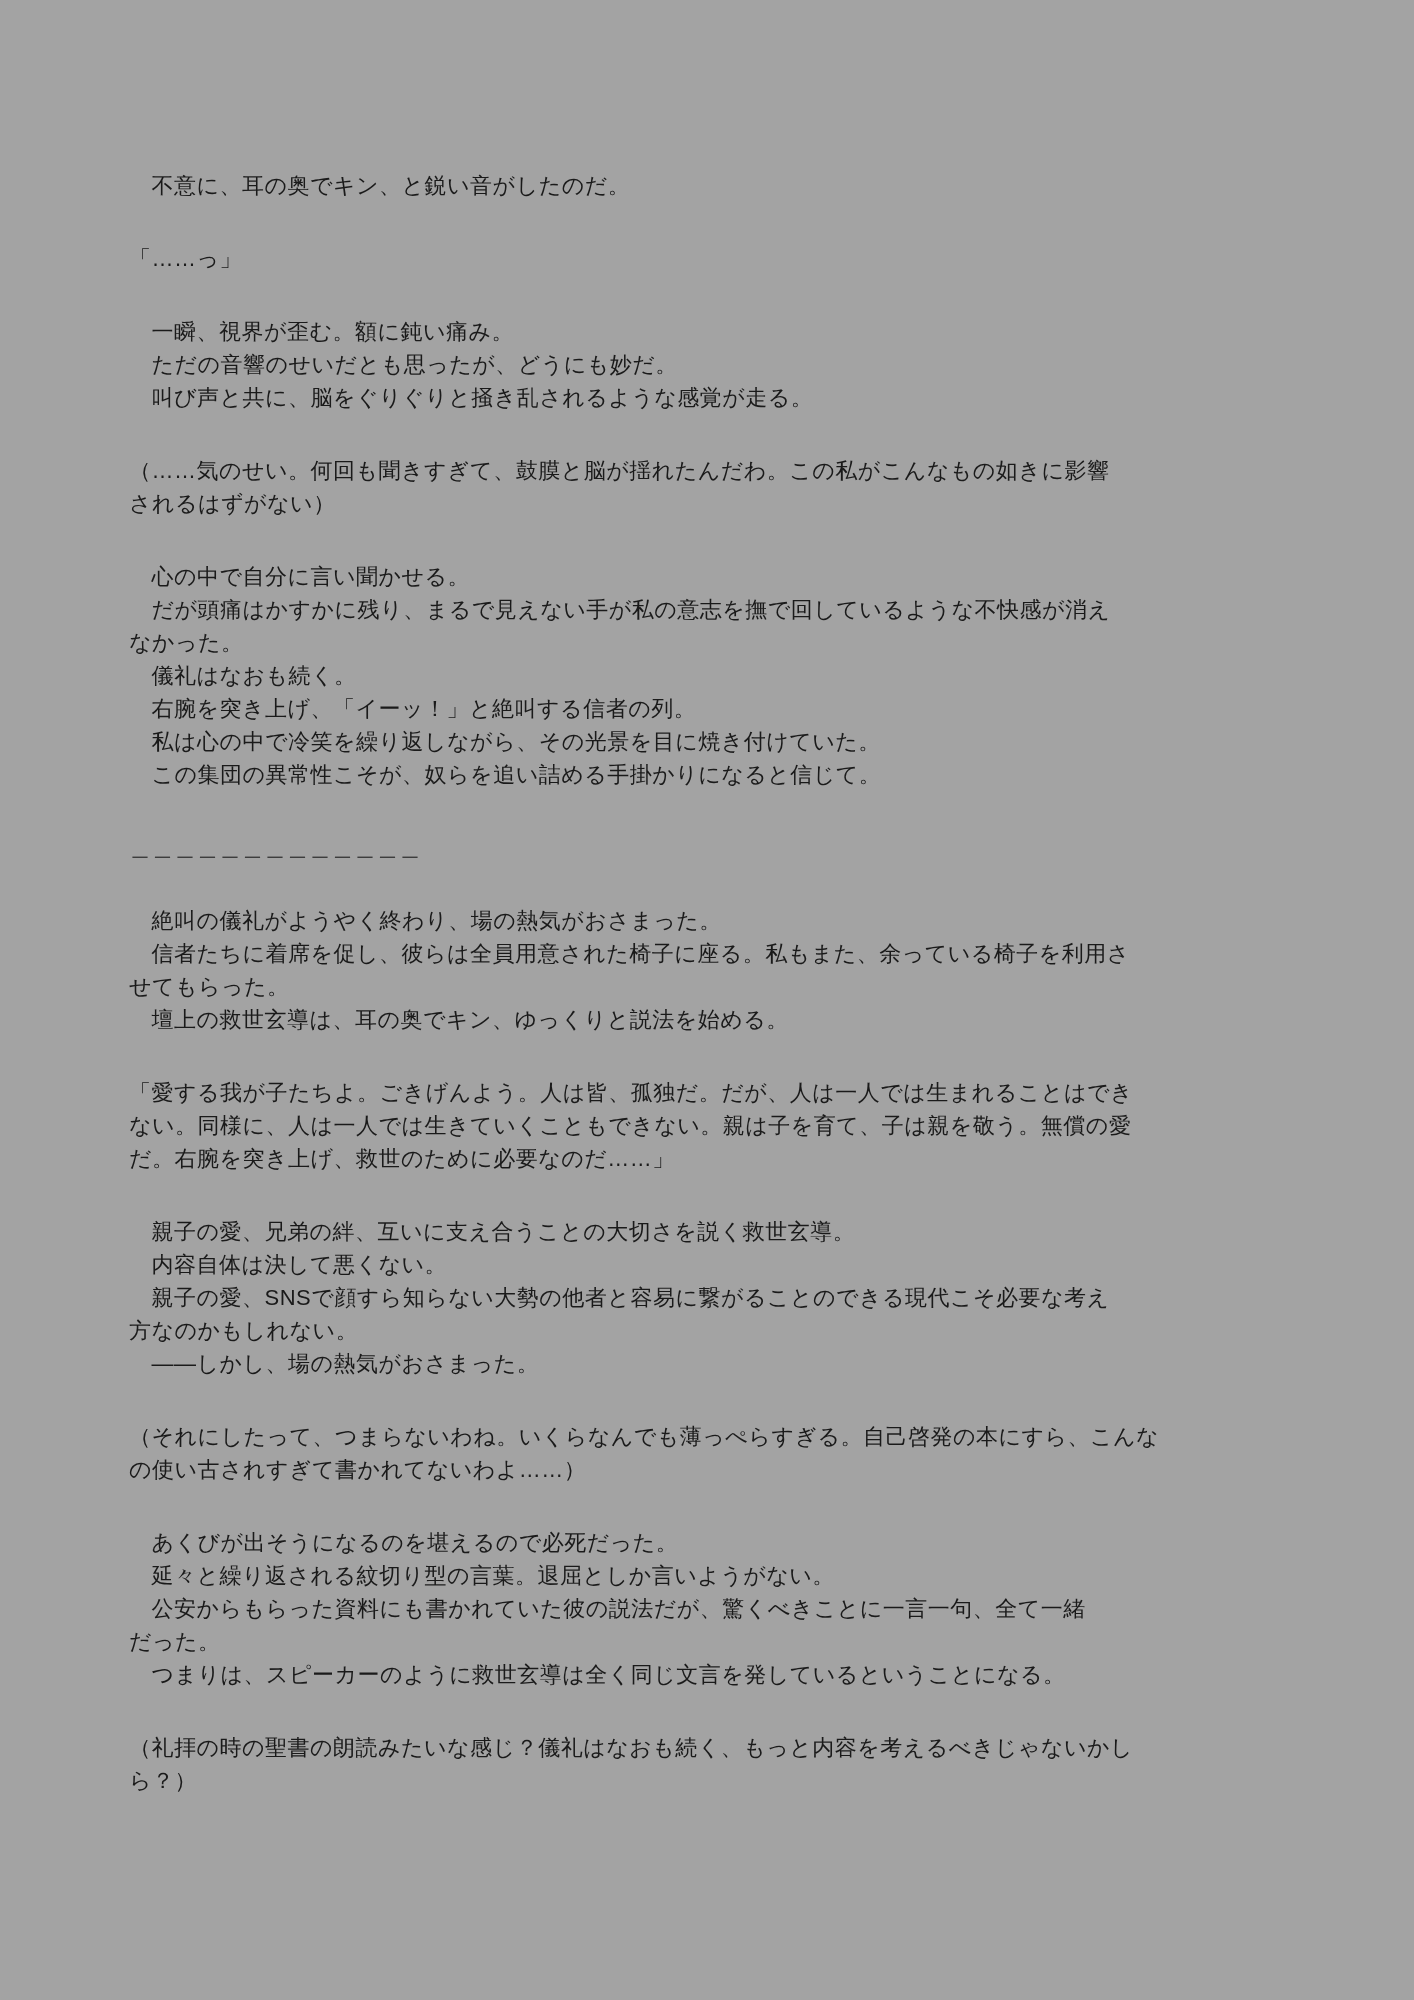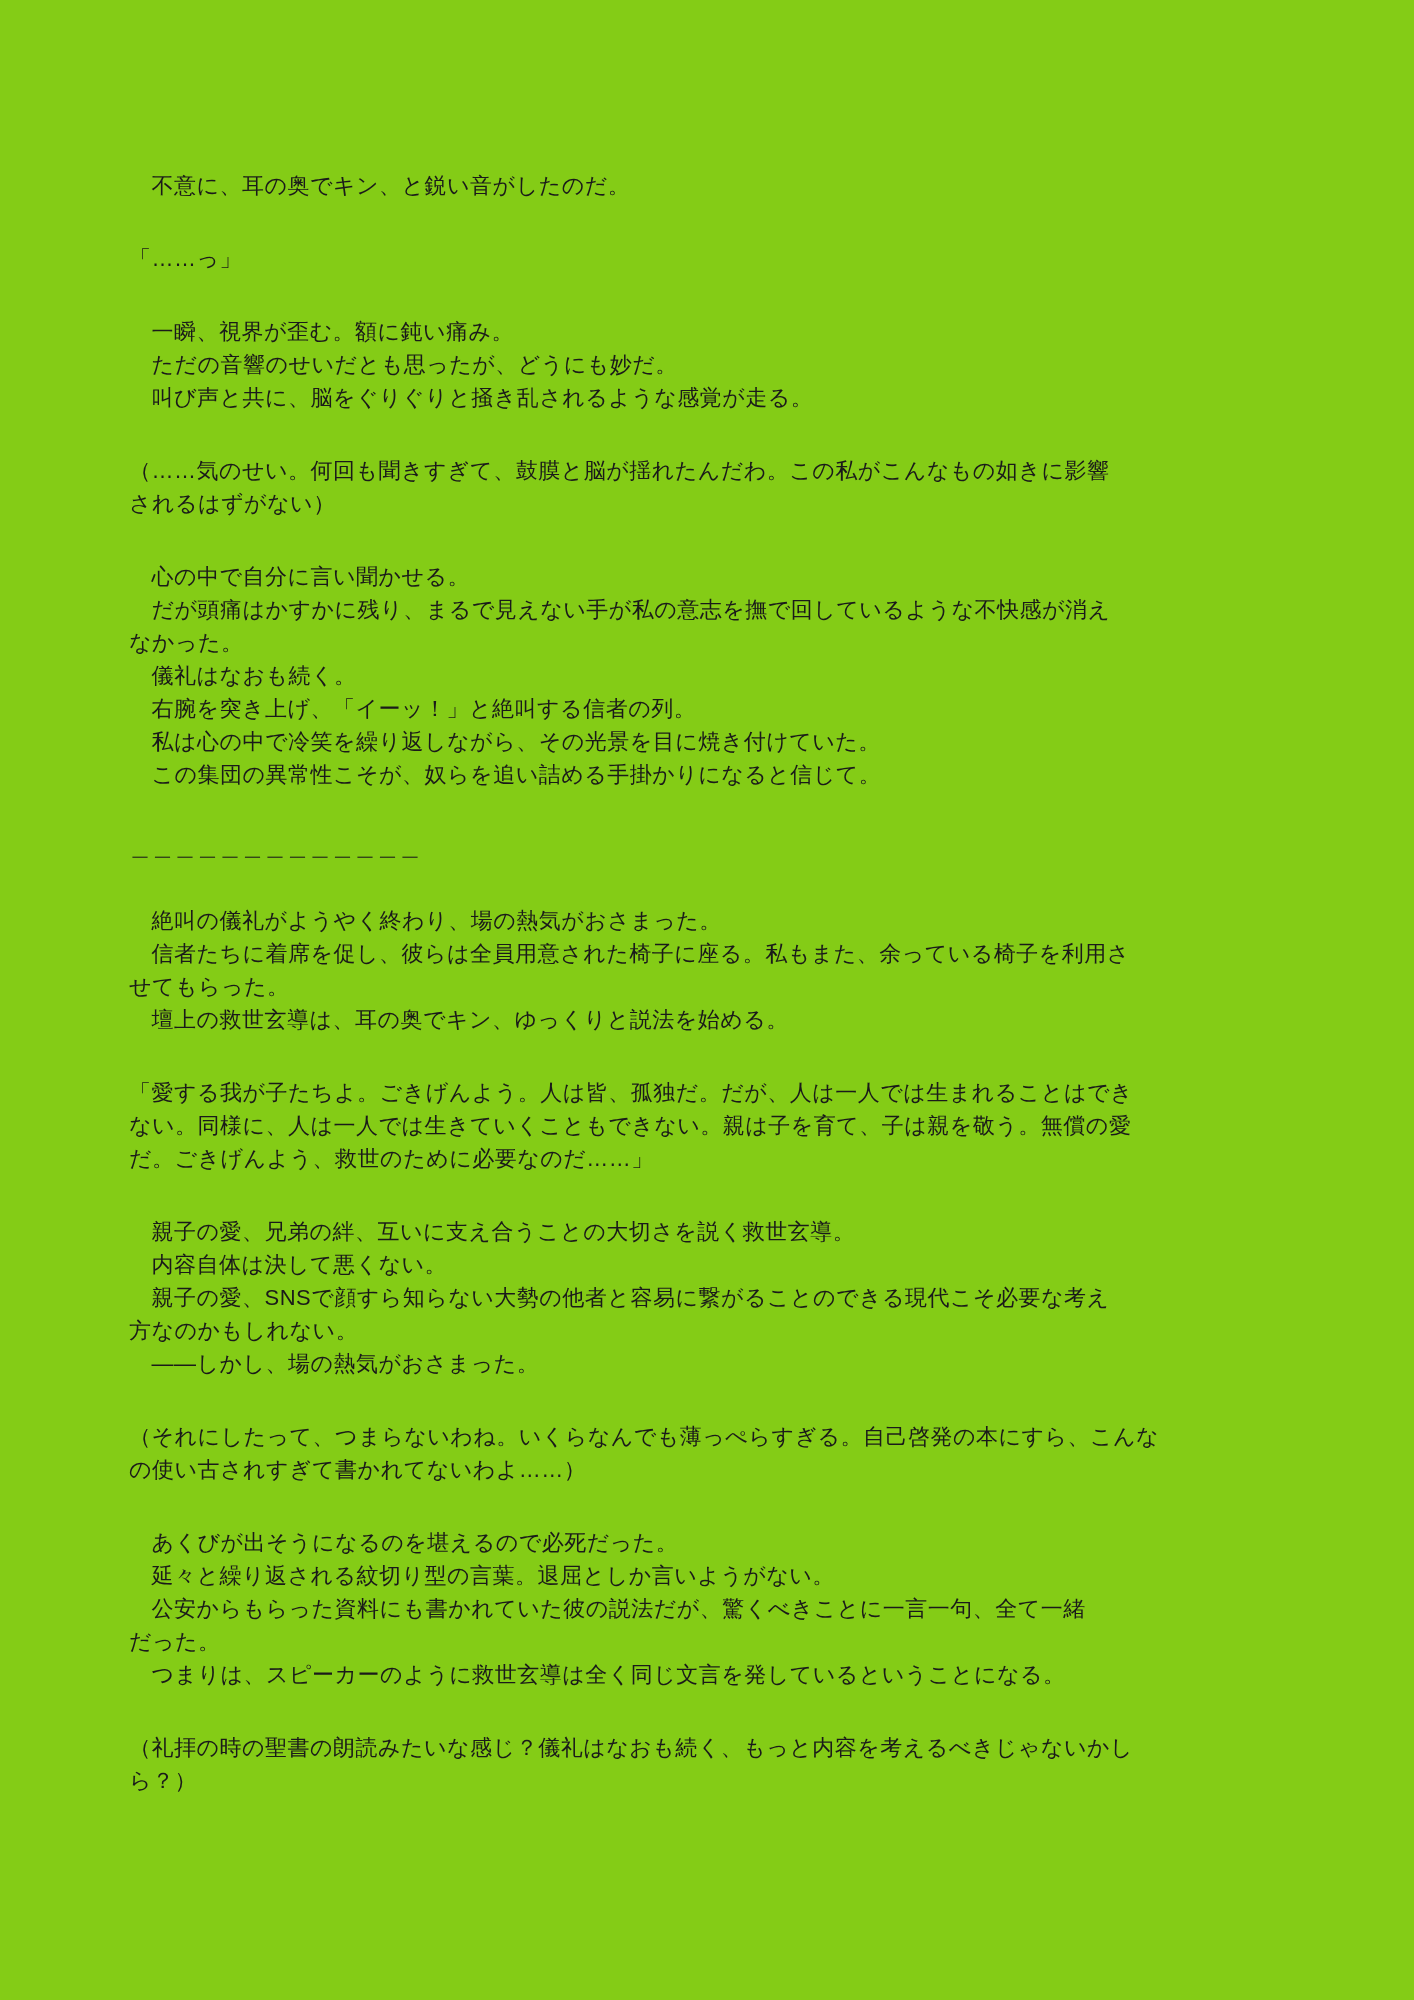"不意に、耳の奥でキン、と鋭い音がしたのだ。" .page { background: #84cc16 -> #a3a3a3 }
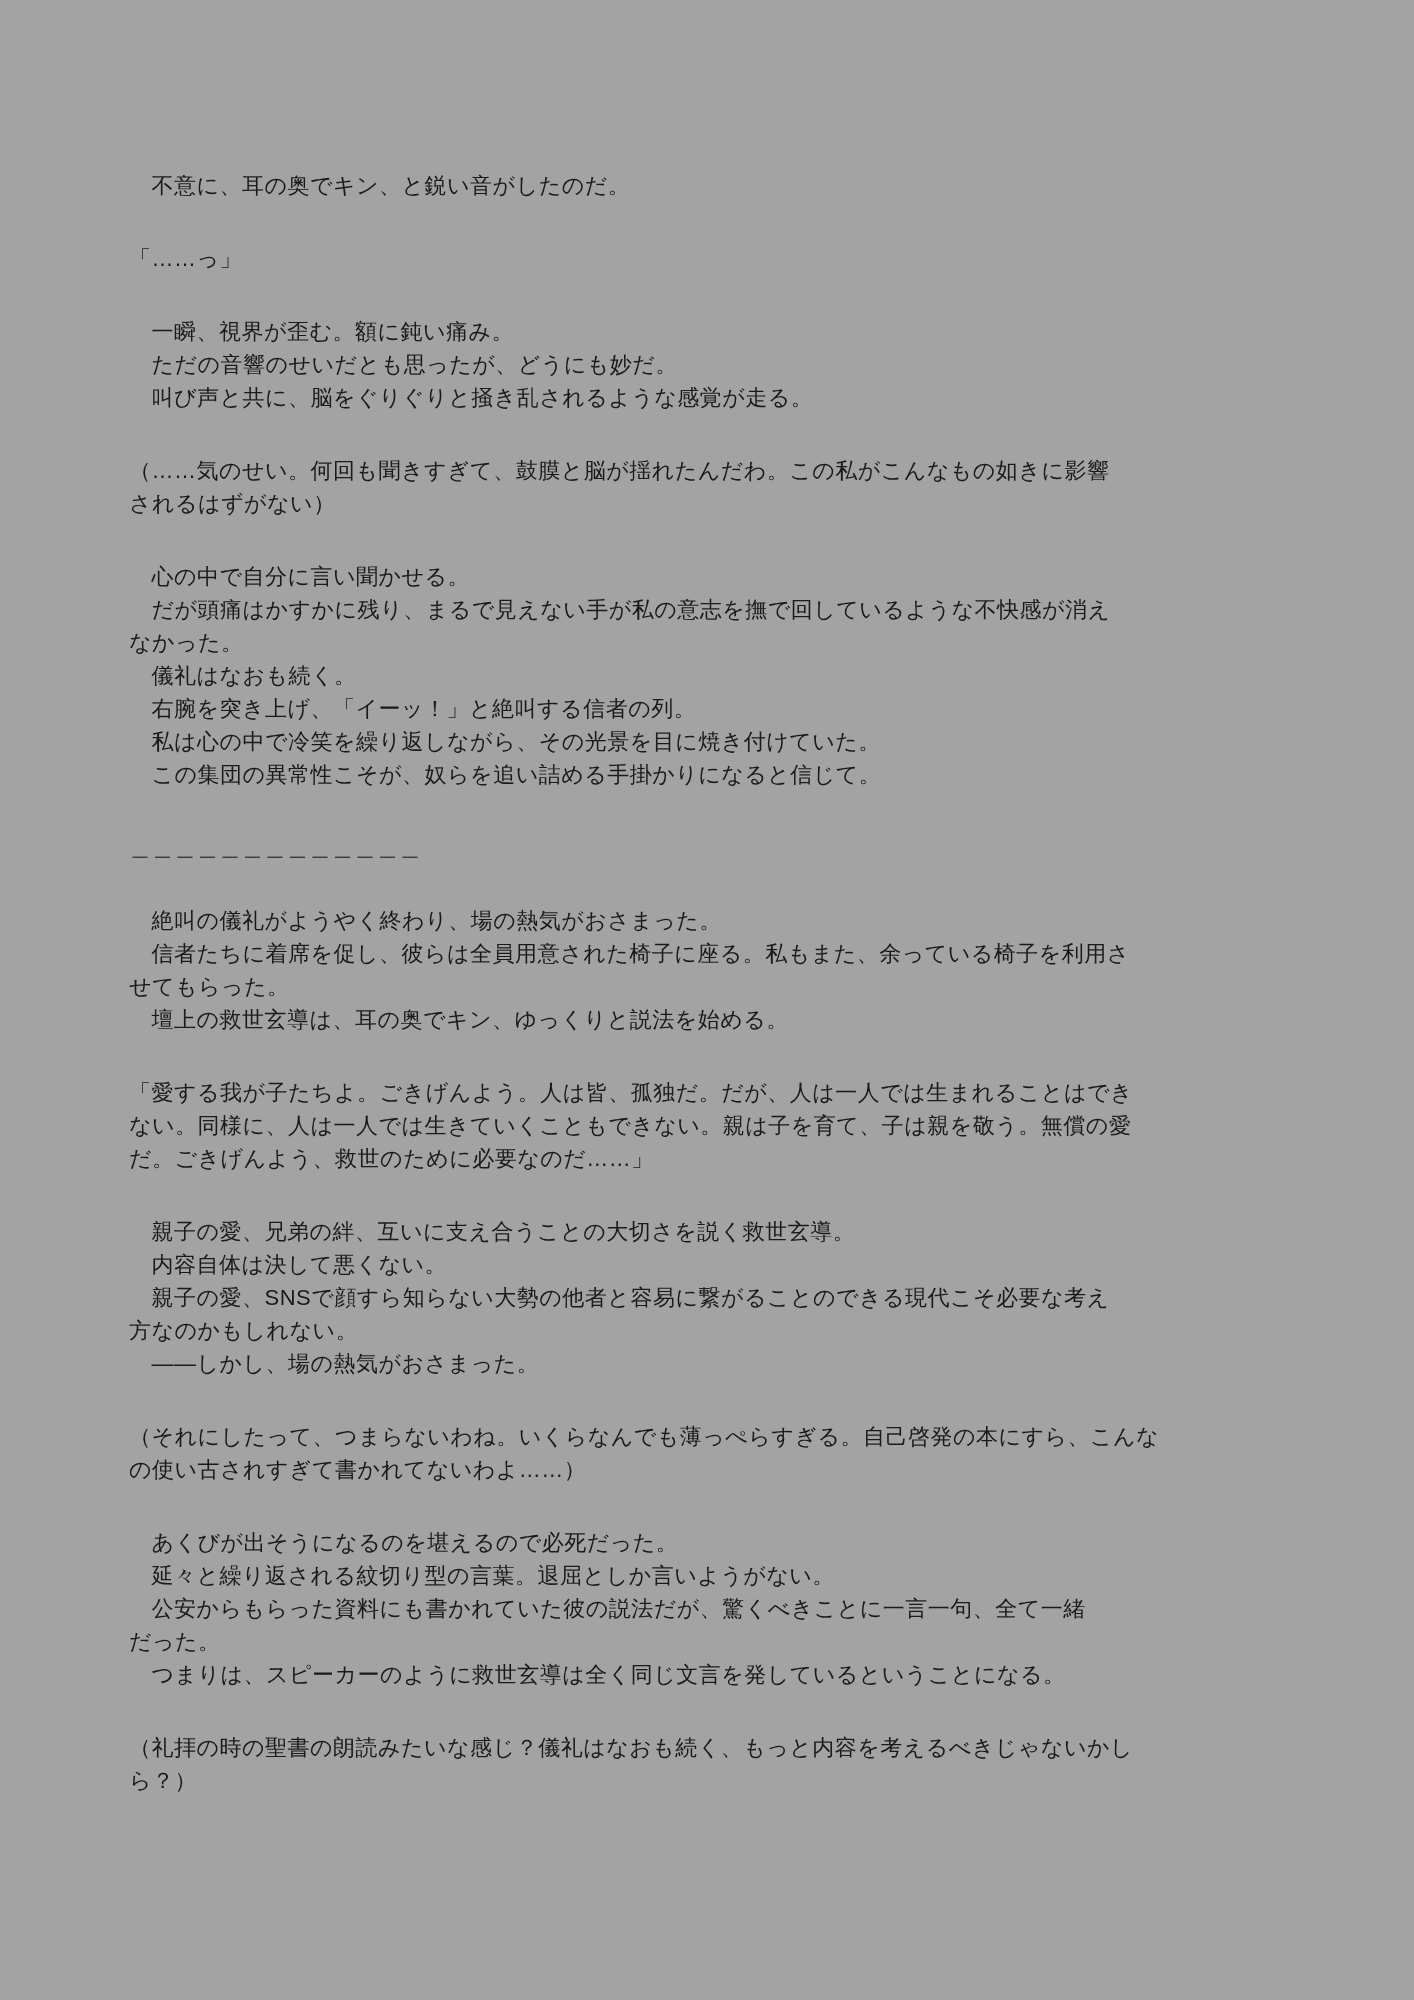"だ。ごきげんよう、救世のために必要なのだ……」" div.line { text: ごきげんよう -> 右腕を突き上げ }
